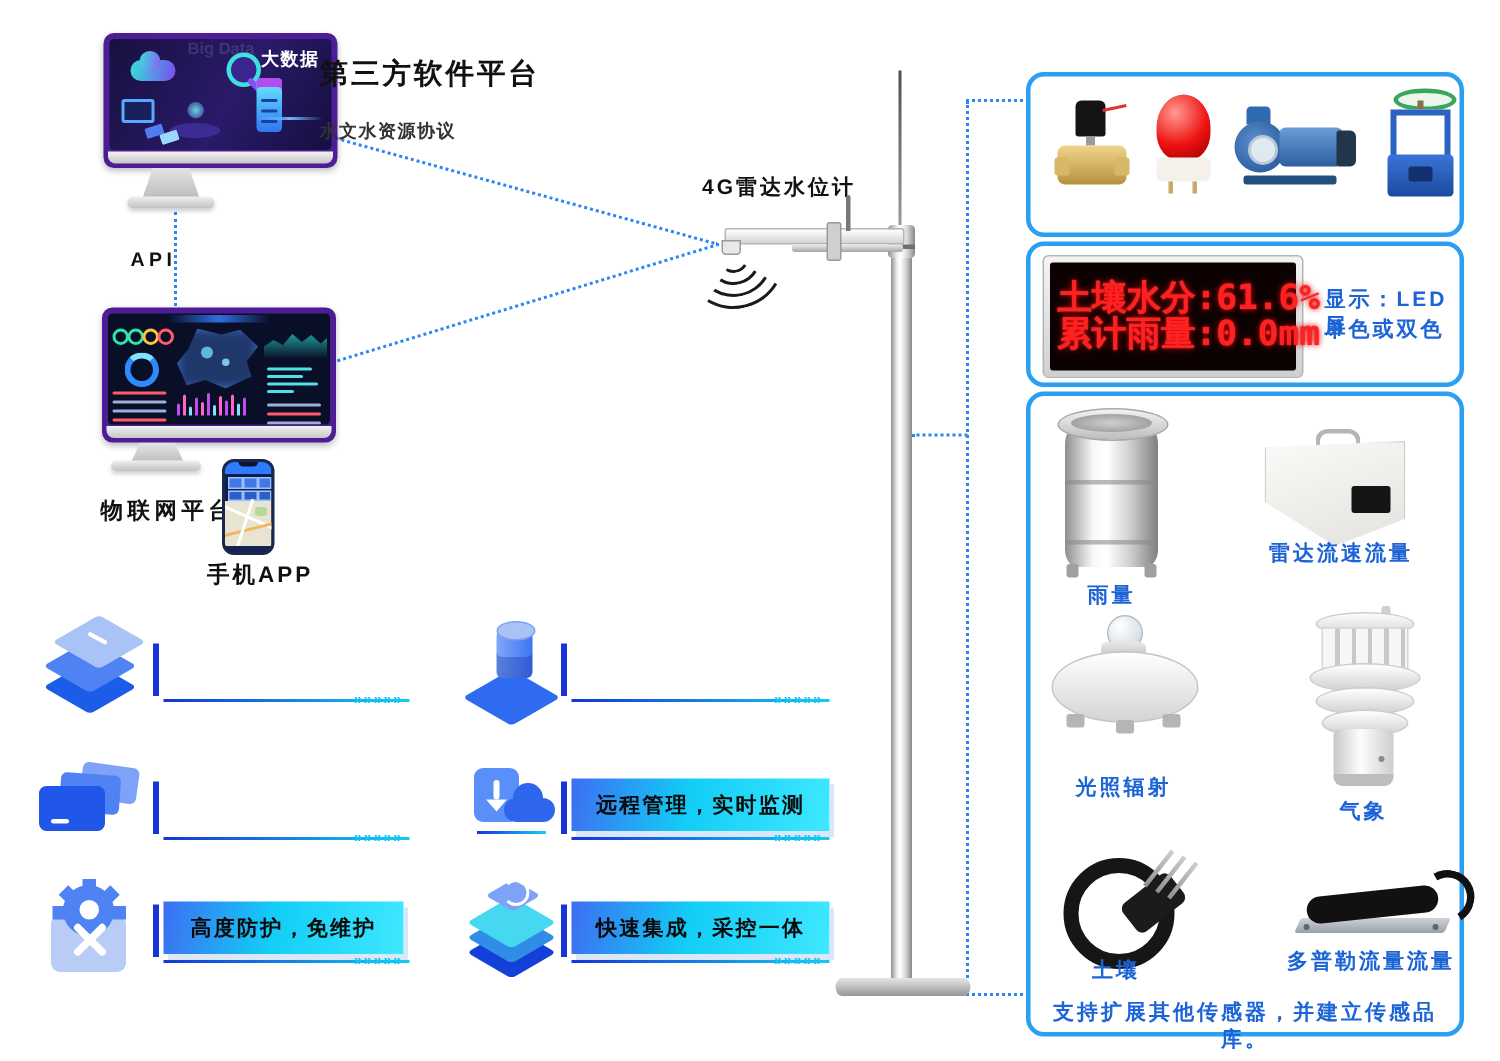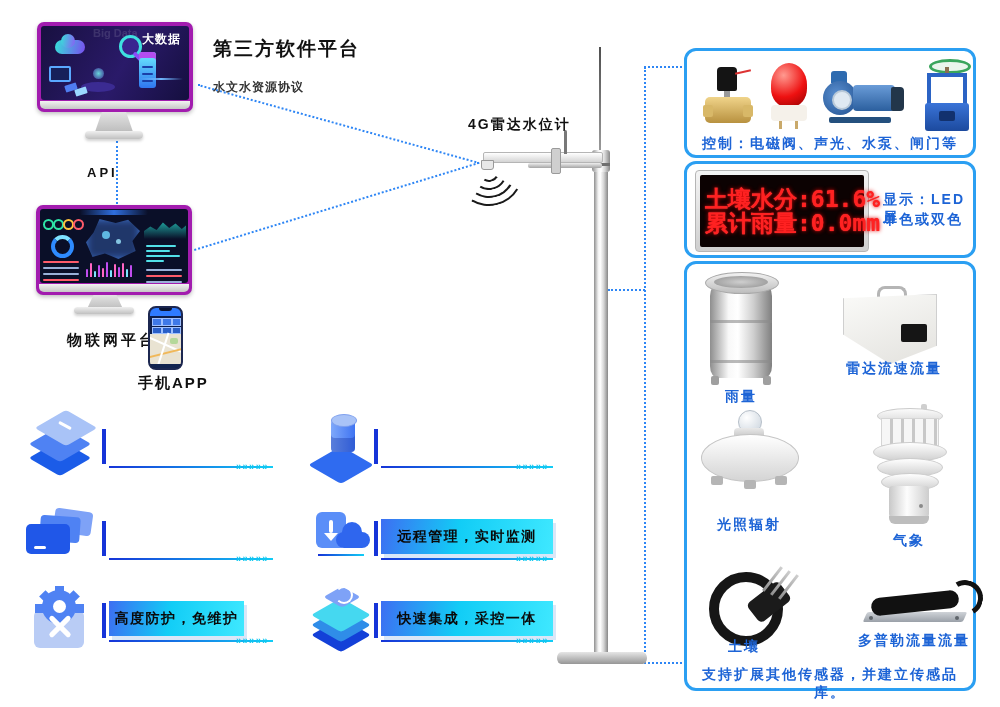"Big Data" .bezel { background: #a21caf -> #4c1d95; margin-left: none -> 32px }
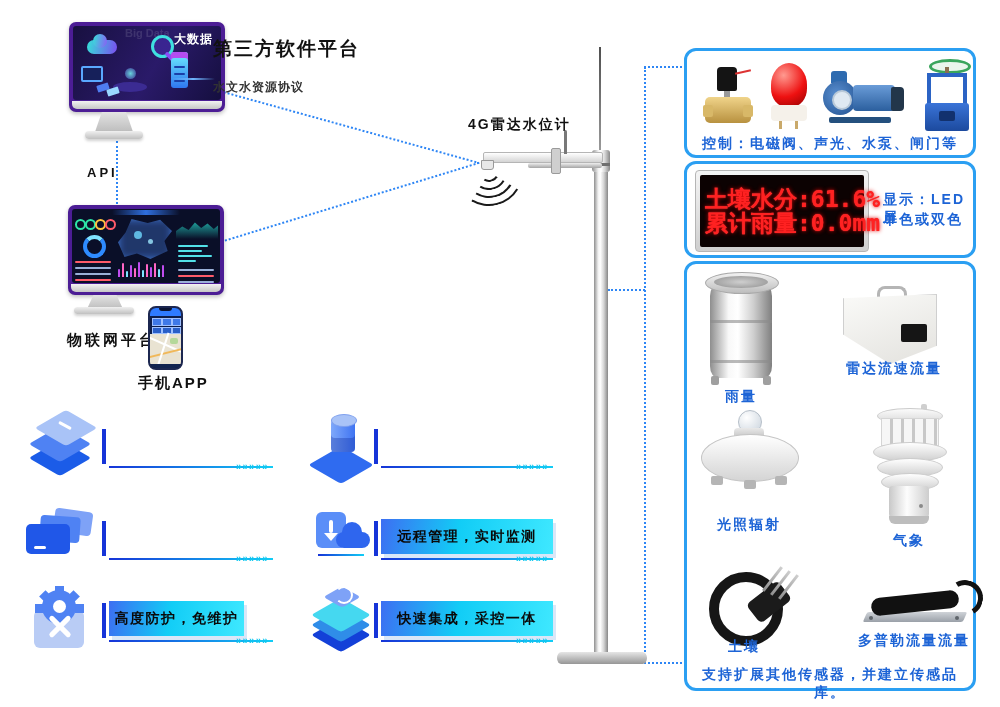"控制：电磁阀、声光、水泵、闸门等" div.abs { html: <div>控制：电磁阀、声光、水泵、闸门等</div> -> none }
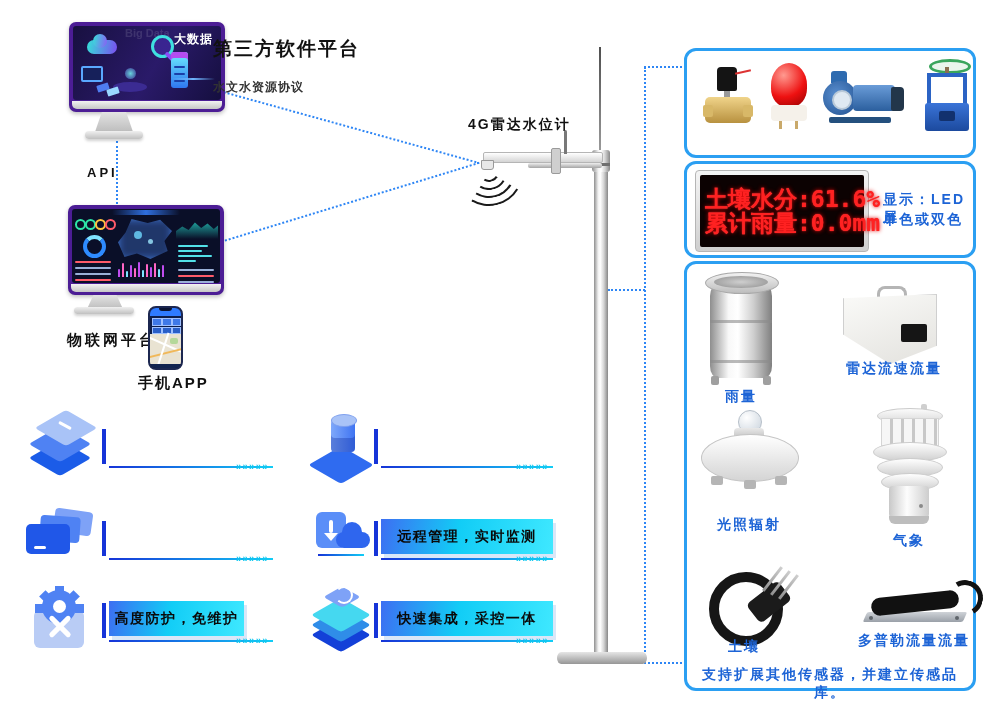"高度防护，免维护" div.fbox { width: 135px -> 160px }
